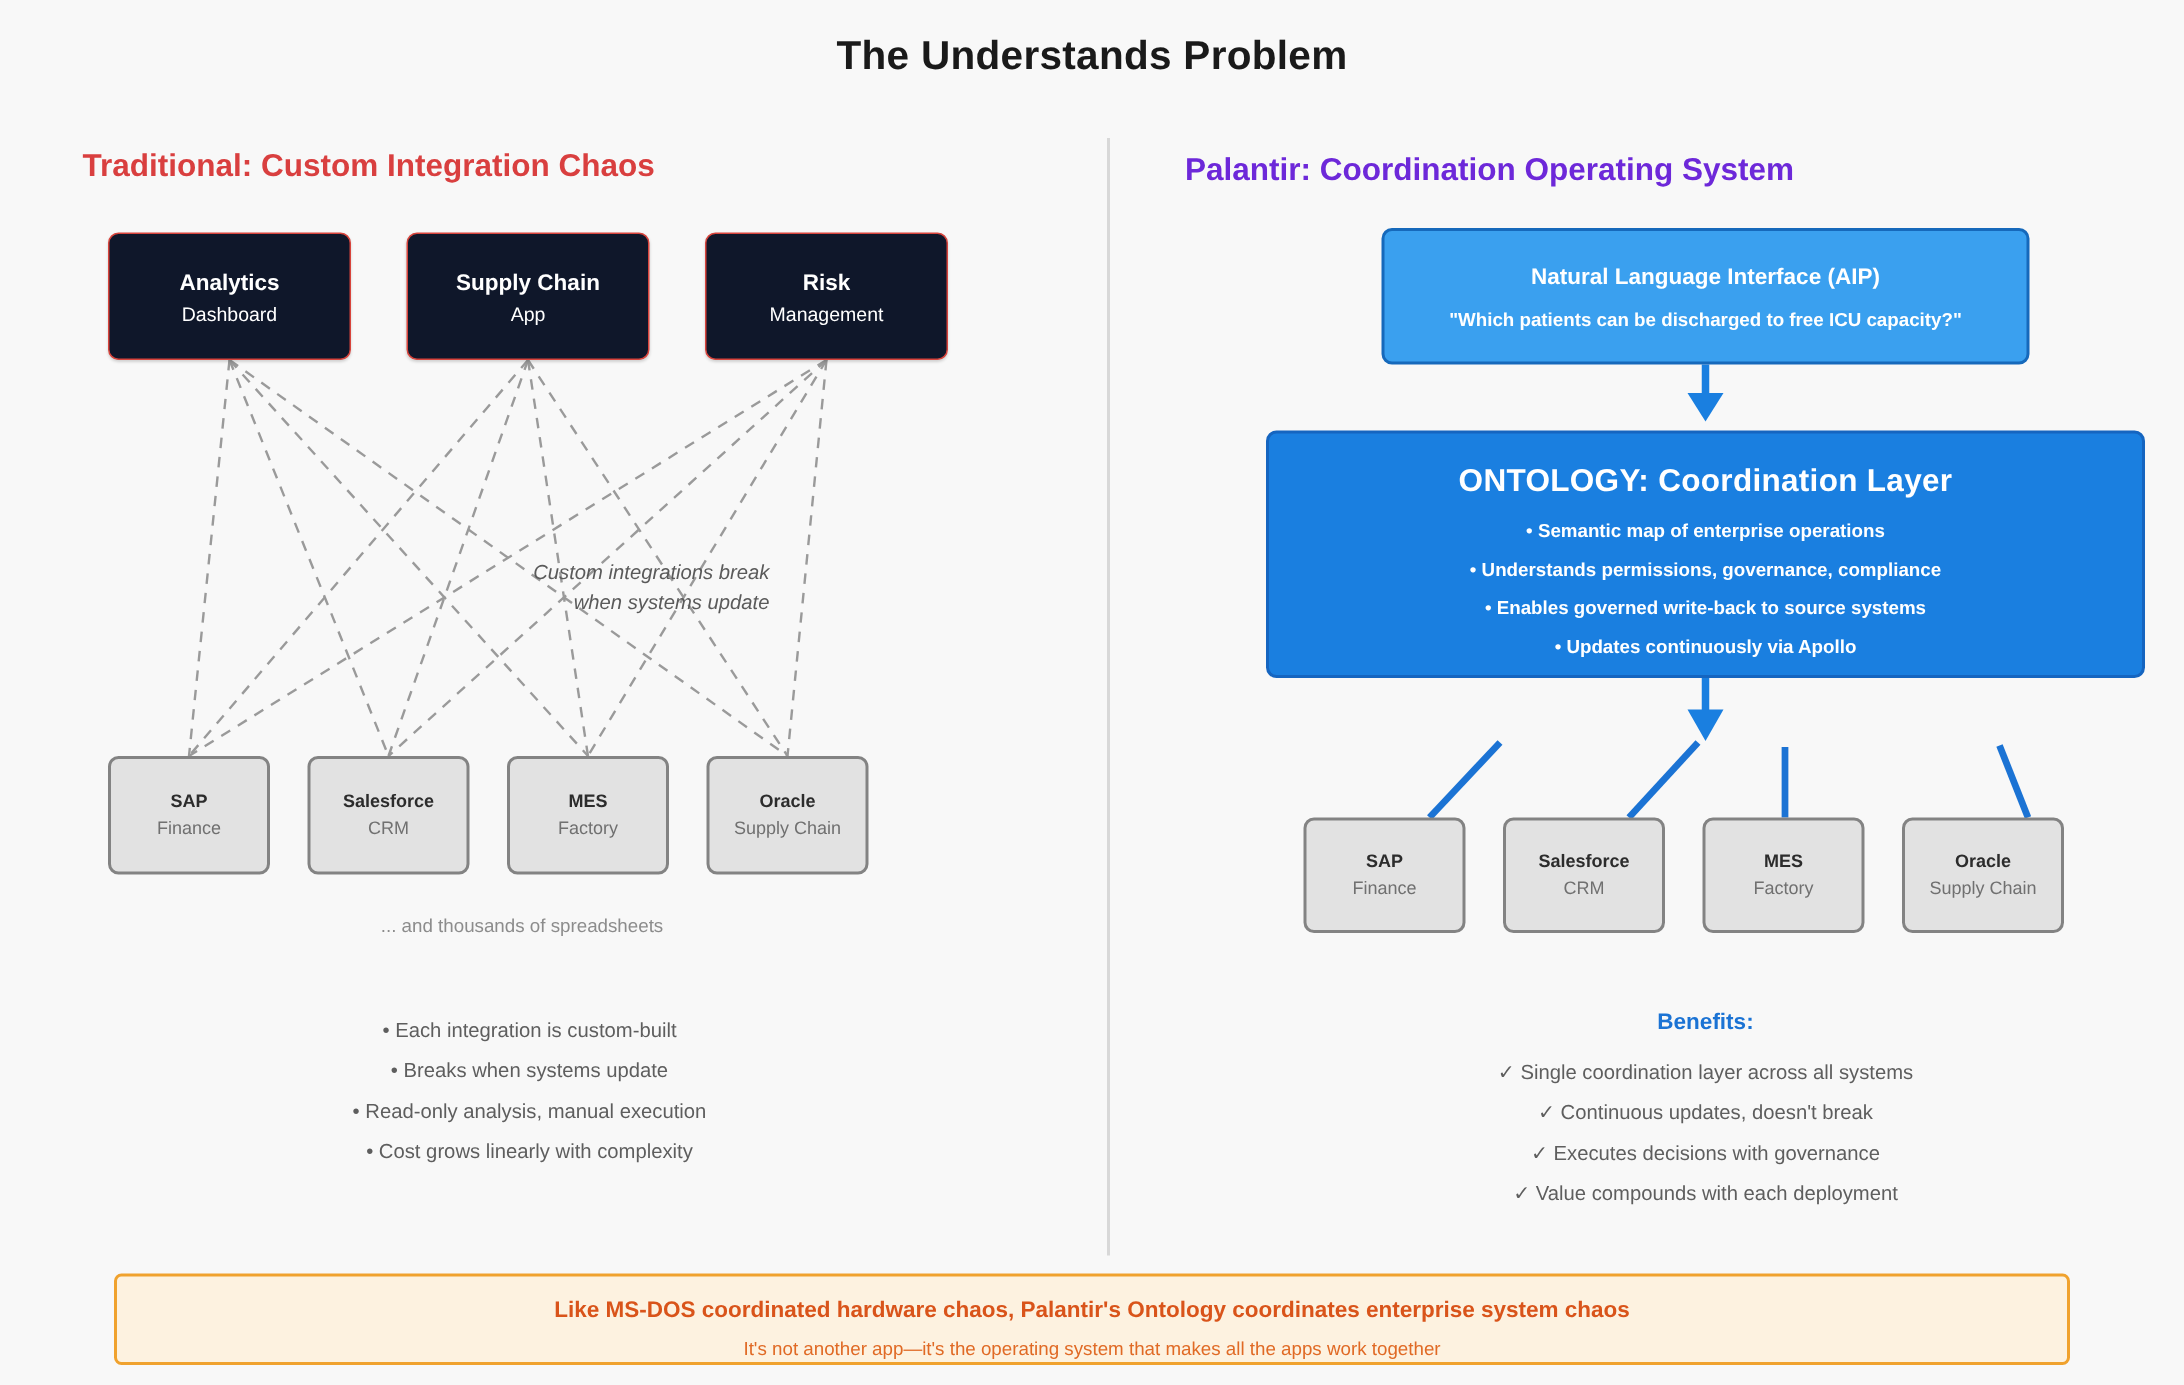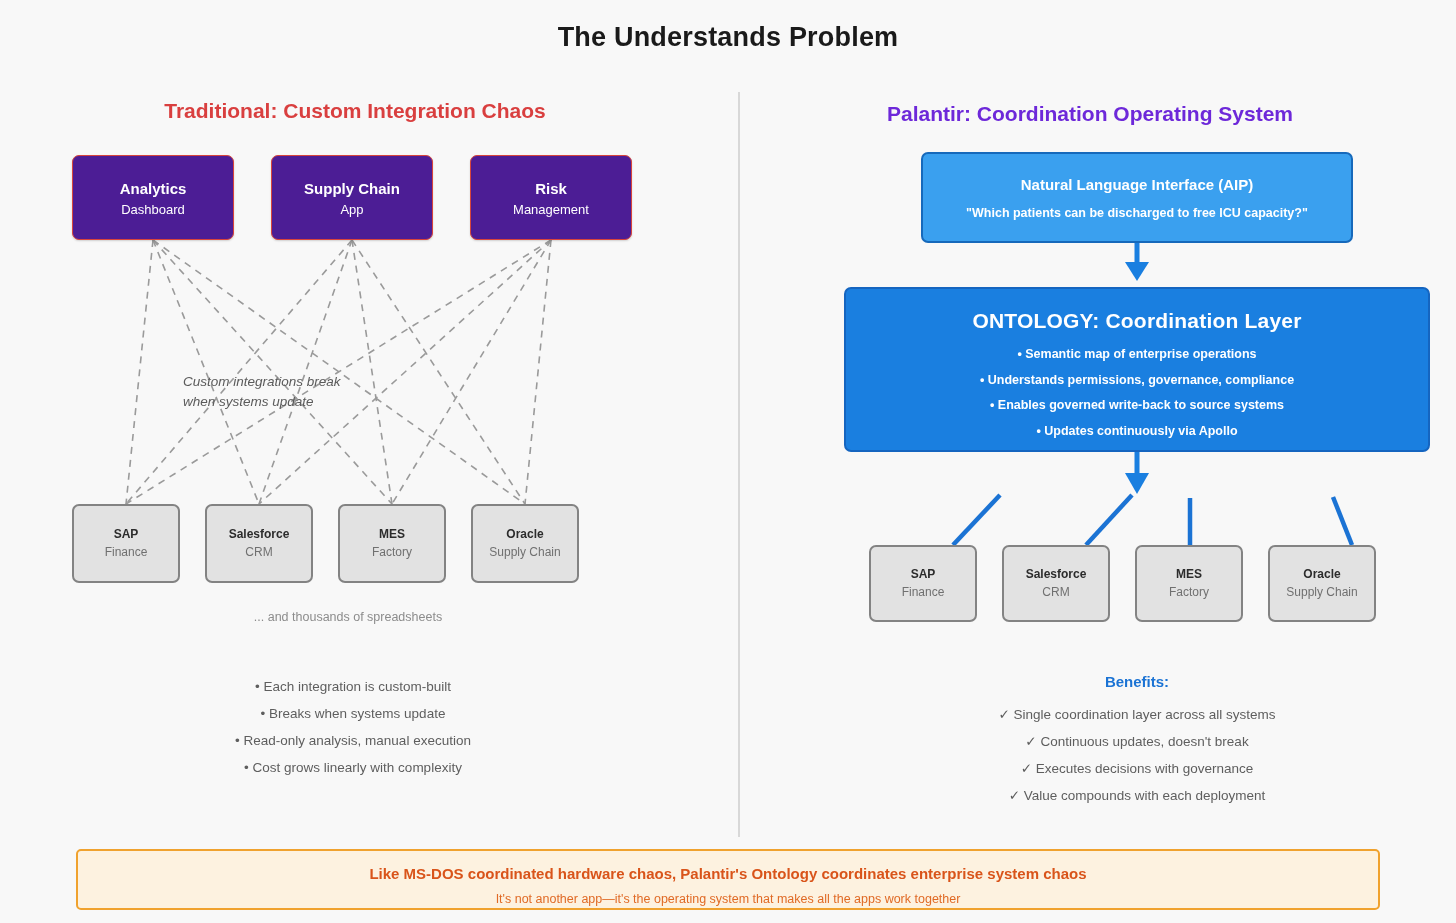"Traditional: Custom Integration Chaos" .col-header { text-align: center -> left }
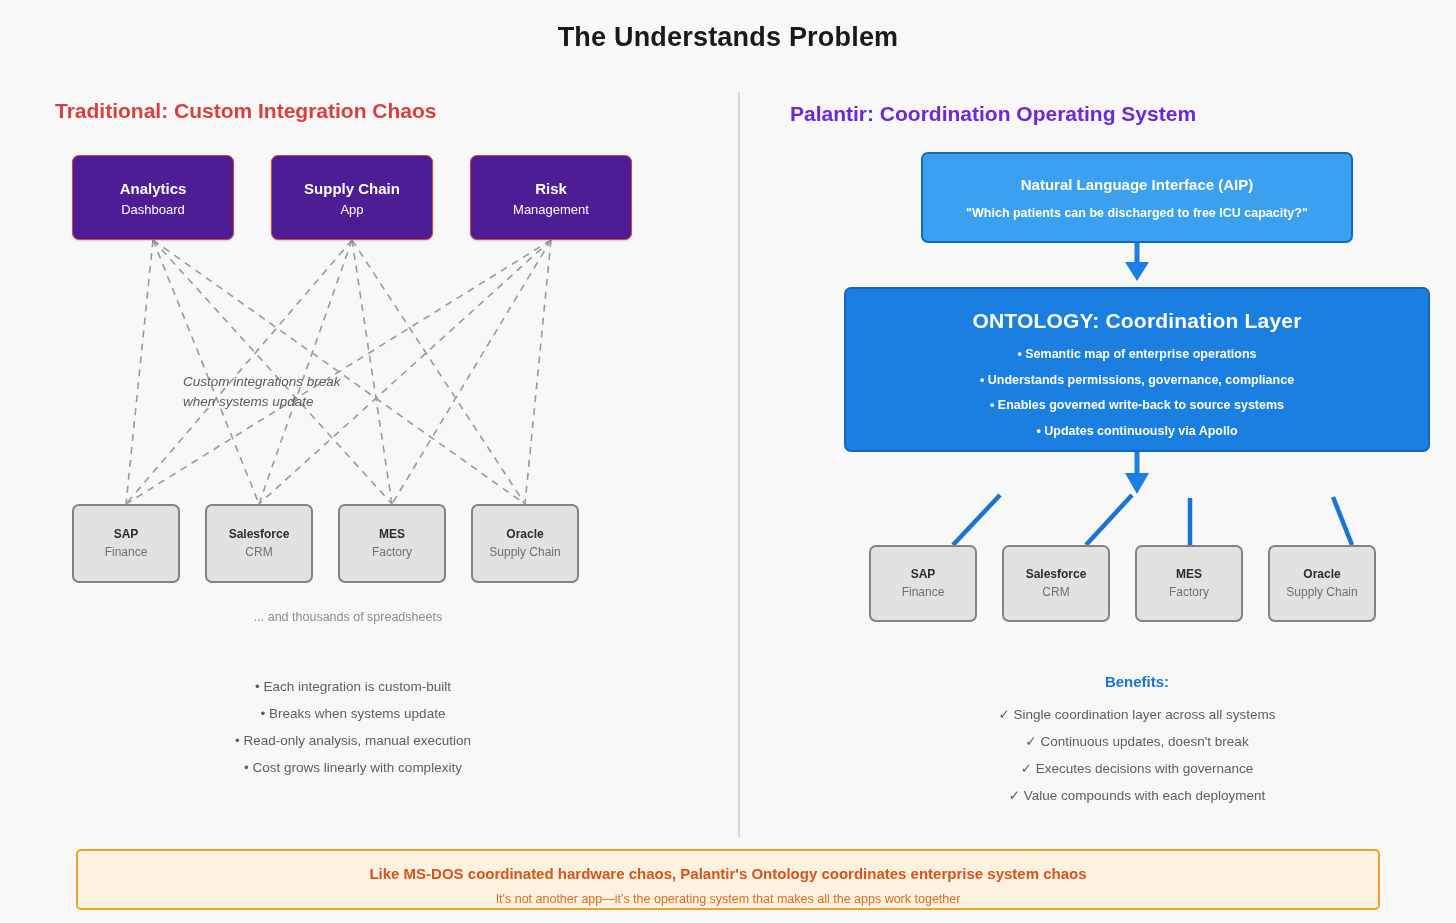"Analytics" .app-box { background: #4c1d95 -> #0f172a }
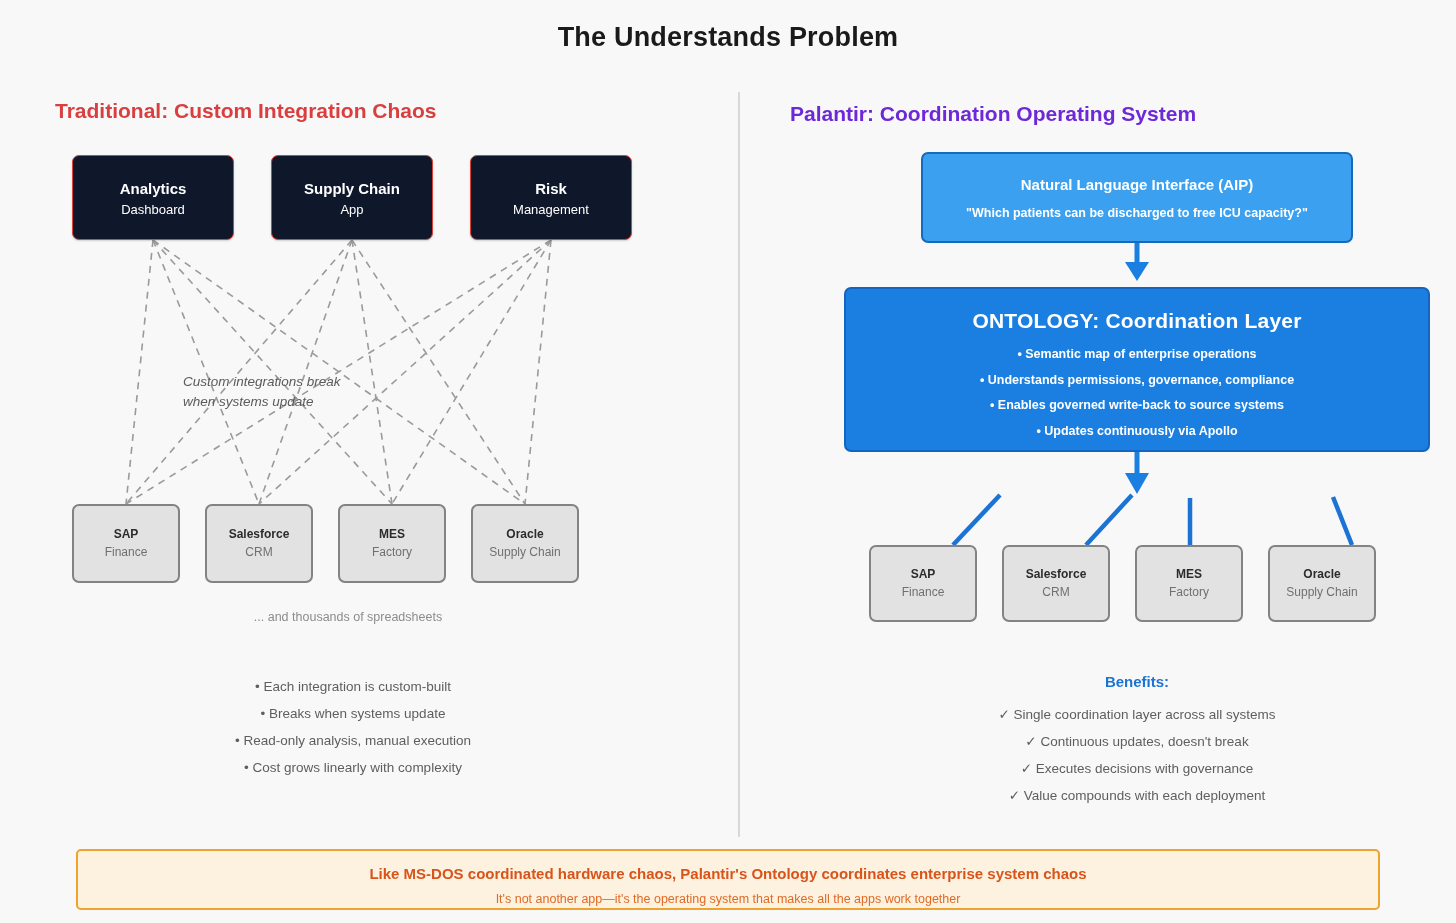"Custom integrations break" #chaos-note { text-align: left -> right }
